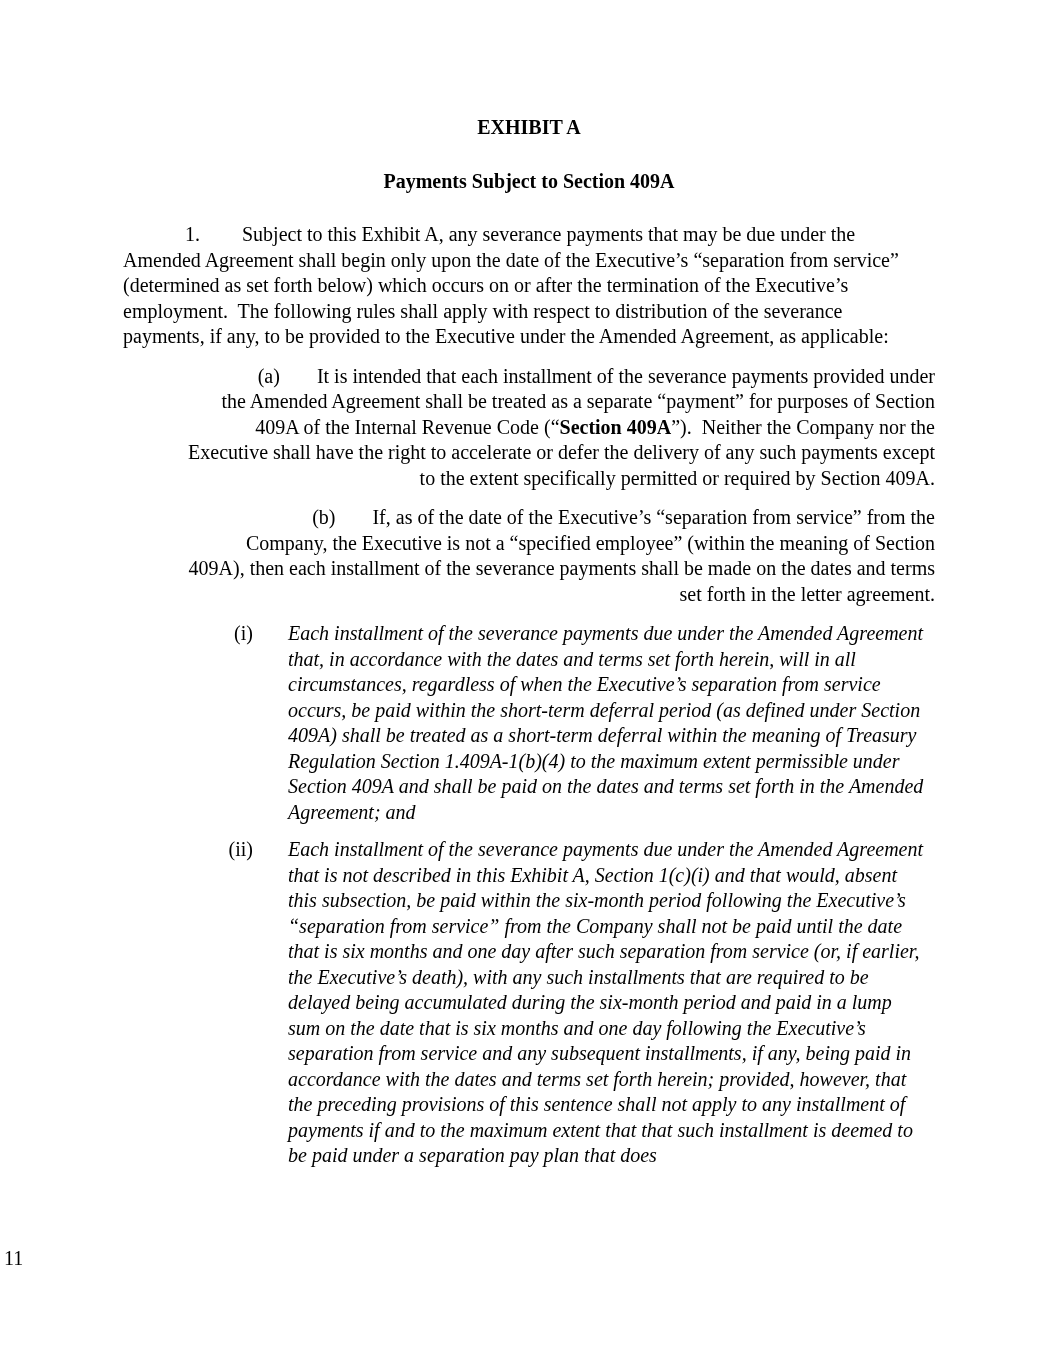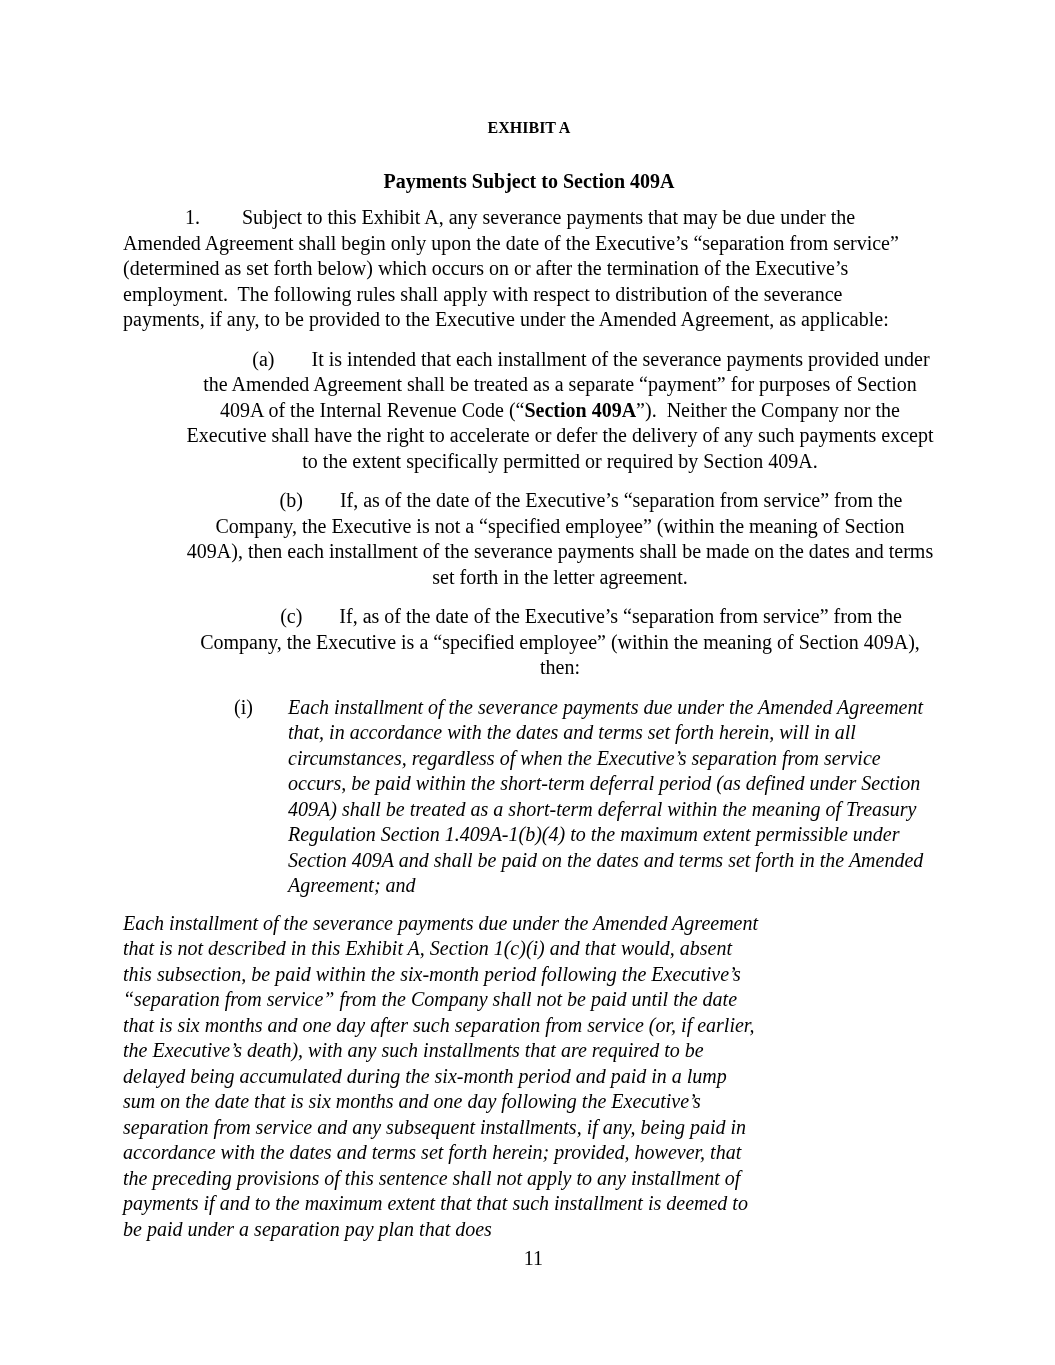"EXHIBIT A" .doc-title { font-size: 16px -> 20px }
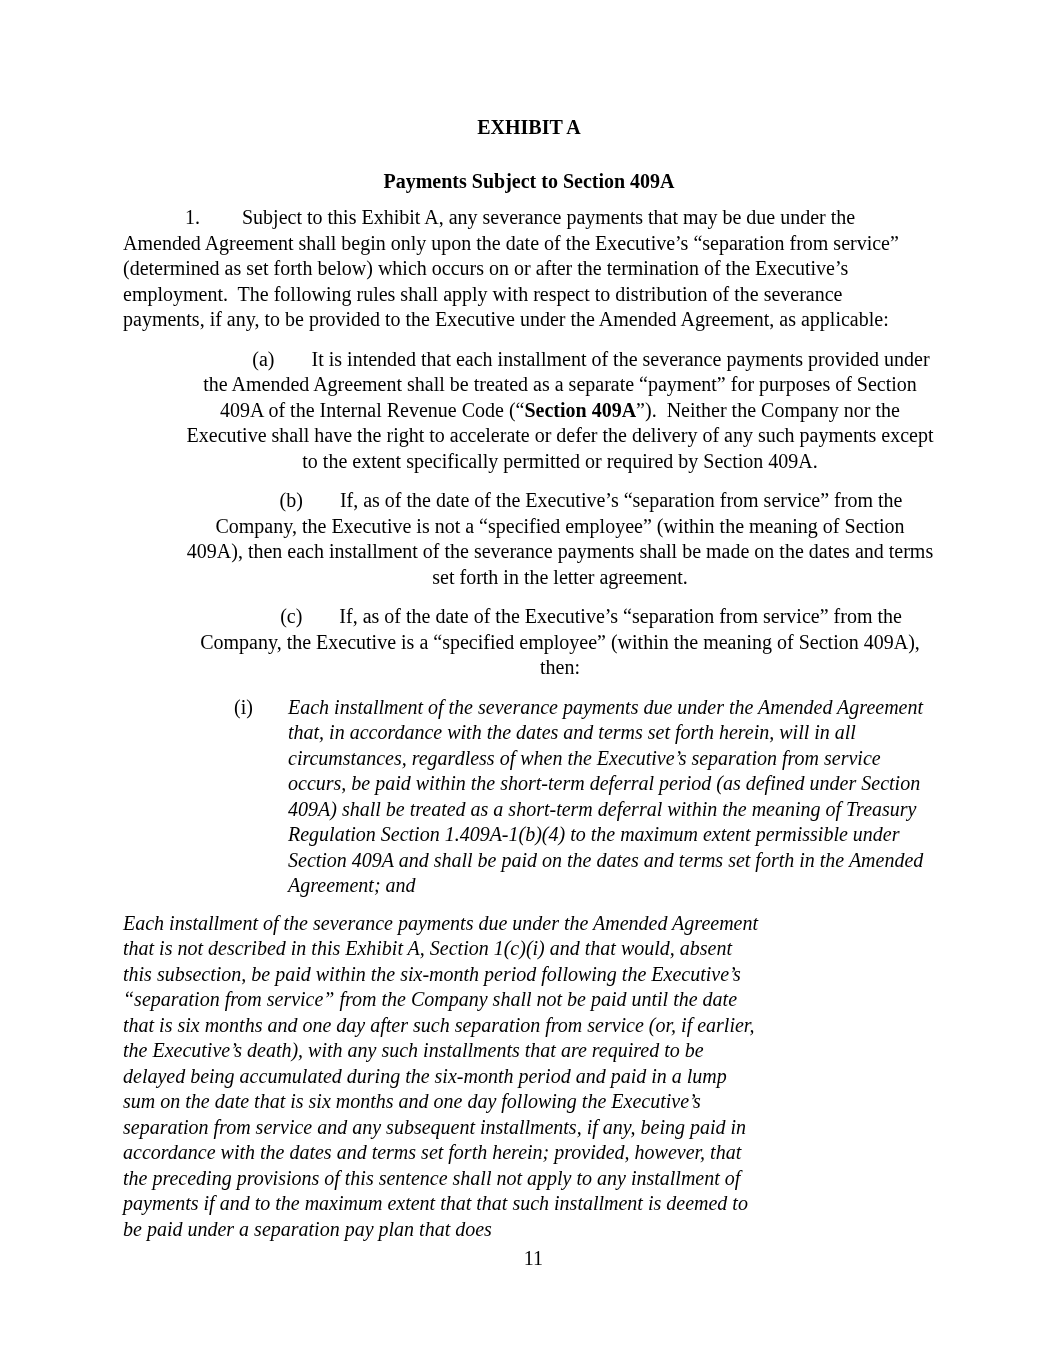"Payments Subject to Section 409A" .doc-subtitle { margin: 0 0 11px 0 -> 0 0 28px 0 }
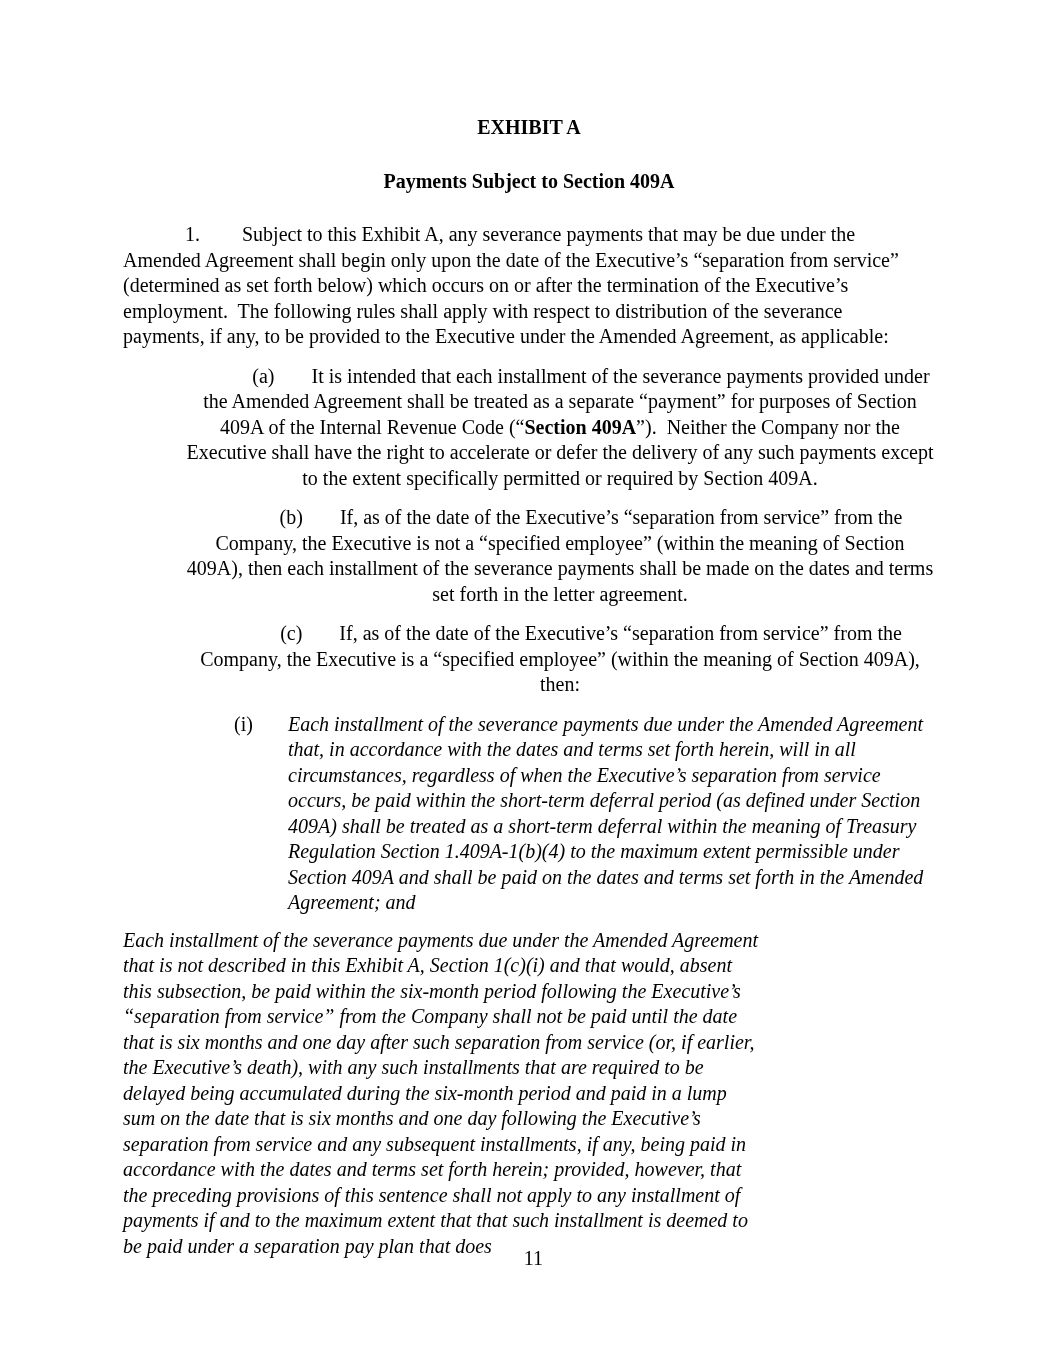"(a) It is intended that" p.sub-para { text-align: center -> right }
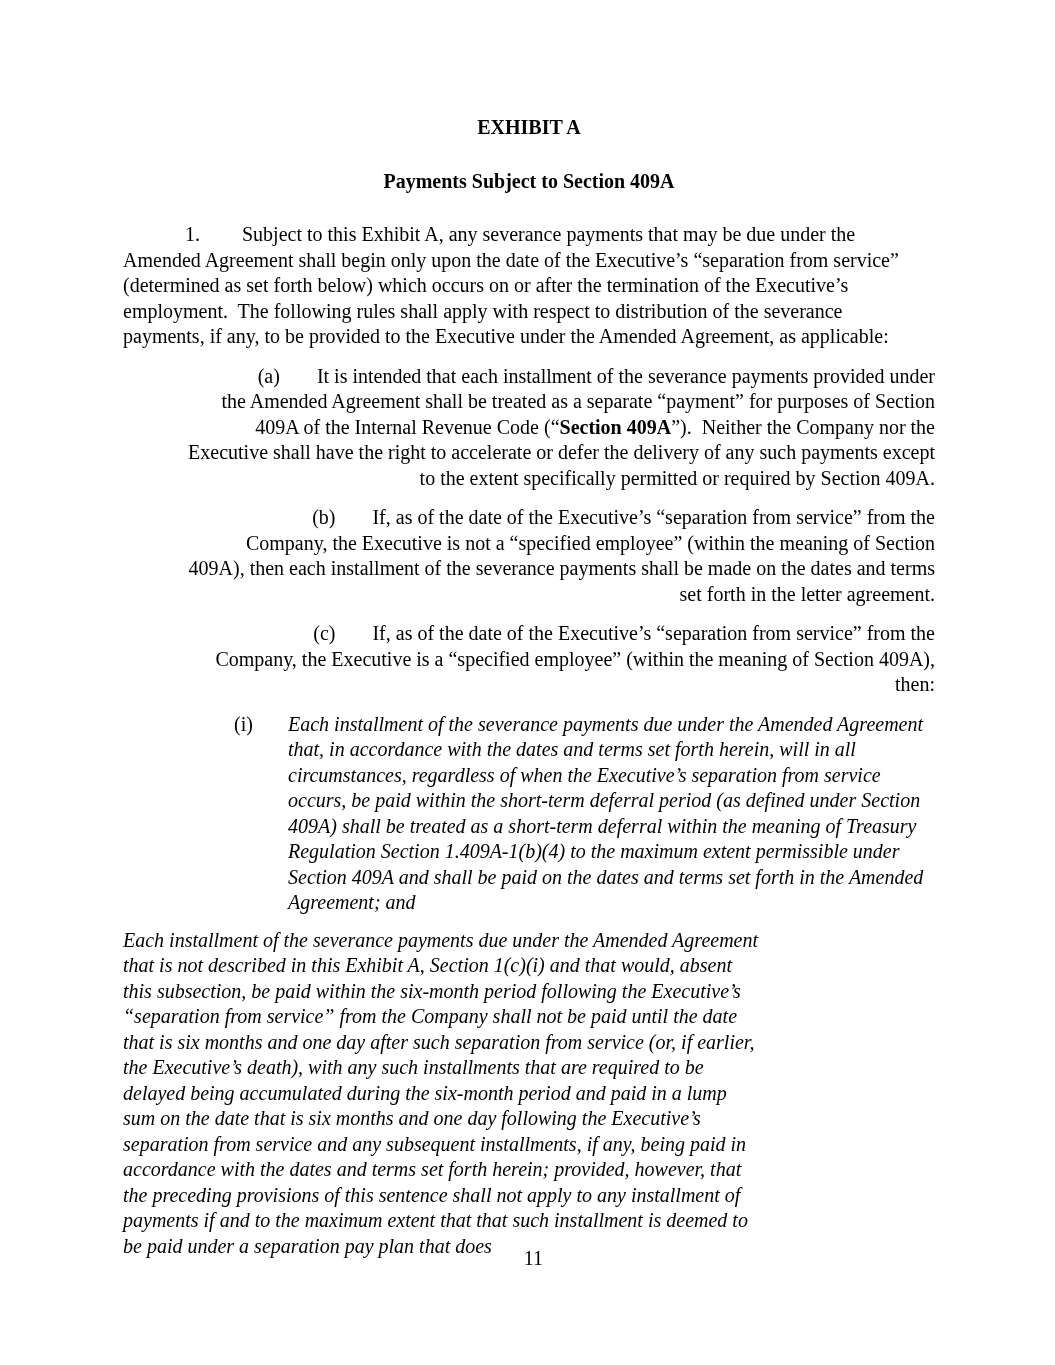"(c) If, as of the" p.sub-para { html: <p><span>(c)</span><span>If, as of the date of the Executive’s “separation from service” from the Company, the Executive is a “specified employee” (within the meaning of Section 409A), then:</span></p> -> none }
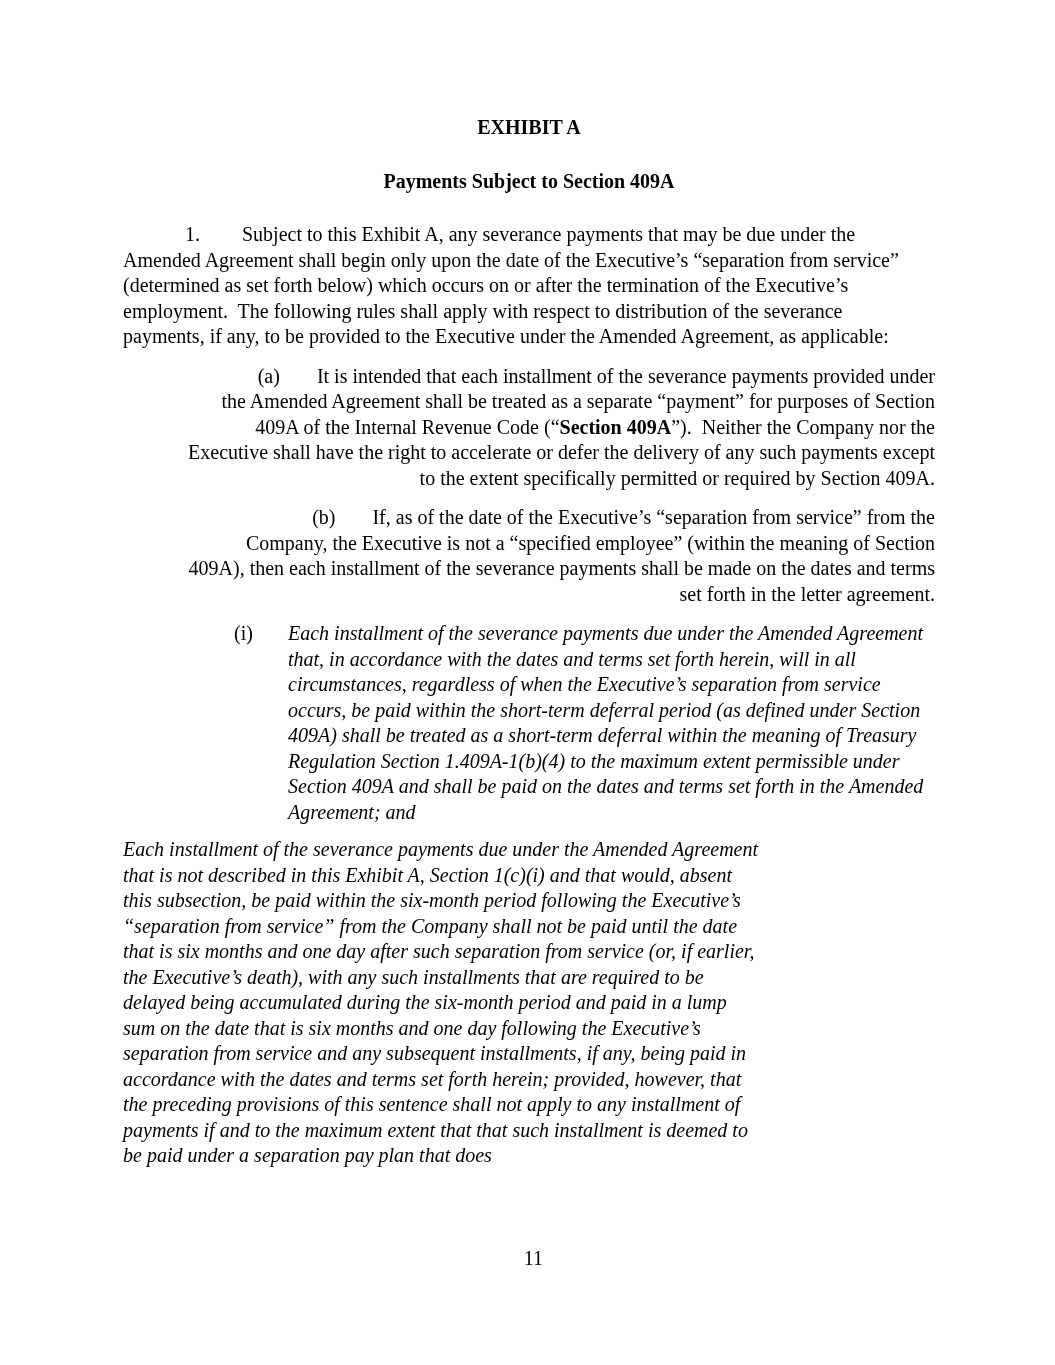"(ii)" div.li-label { html: none -> <div>(ii)</div> }
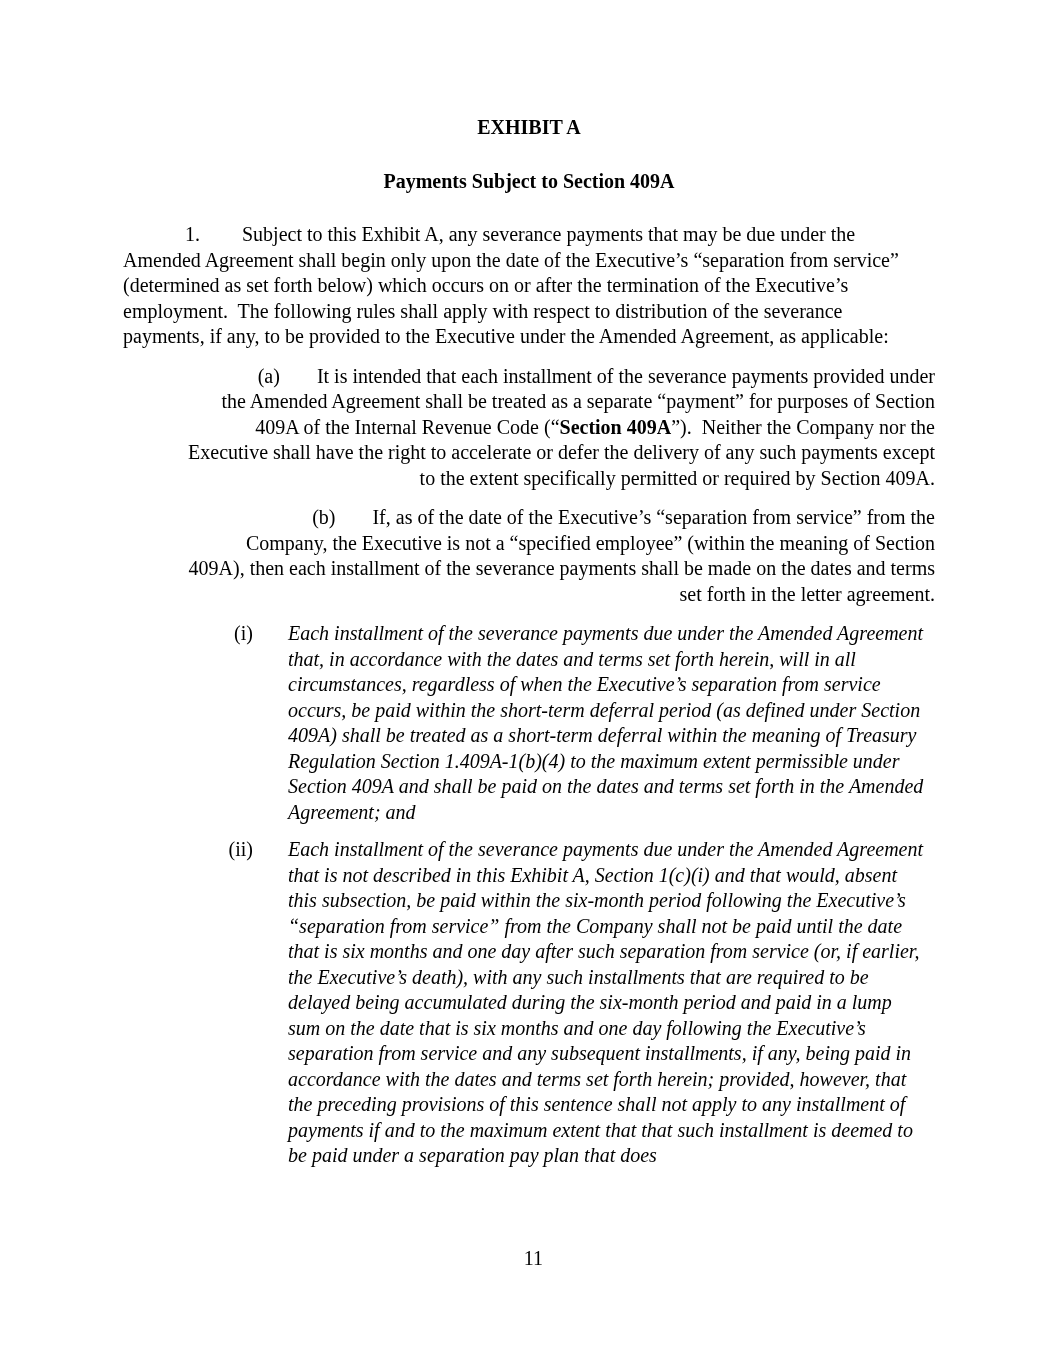"11" .page-number { left: 12px -> 4px; text-align: center -> none }
